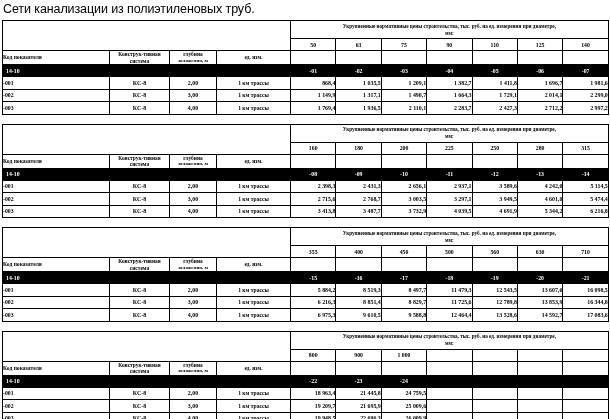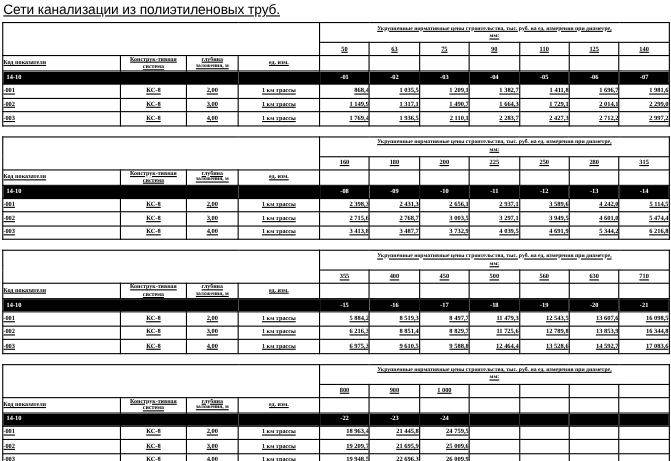"Сети канализации из полиэтиленовых труб." #page { text-decoration: underline -> none }
